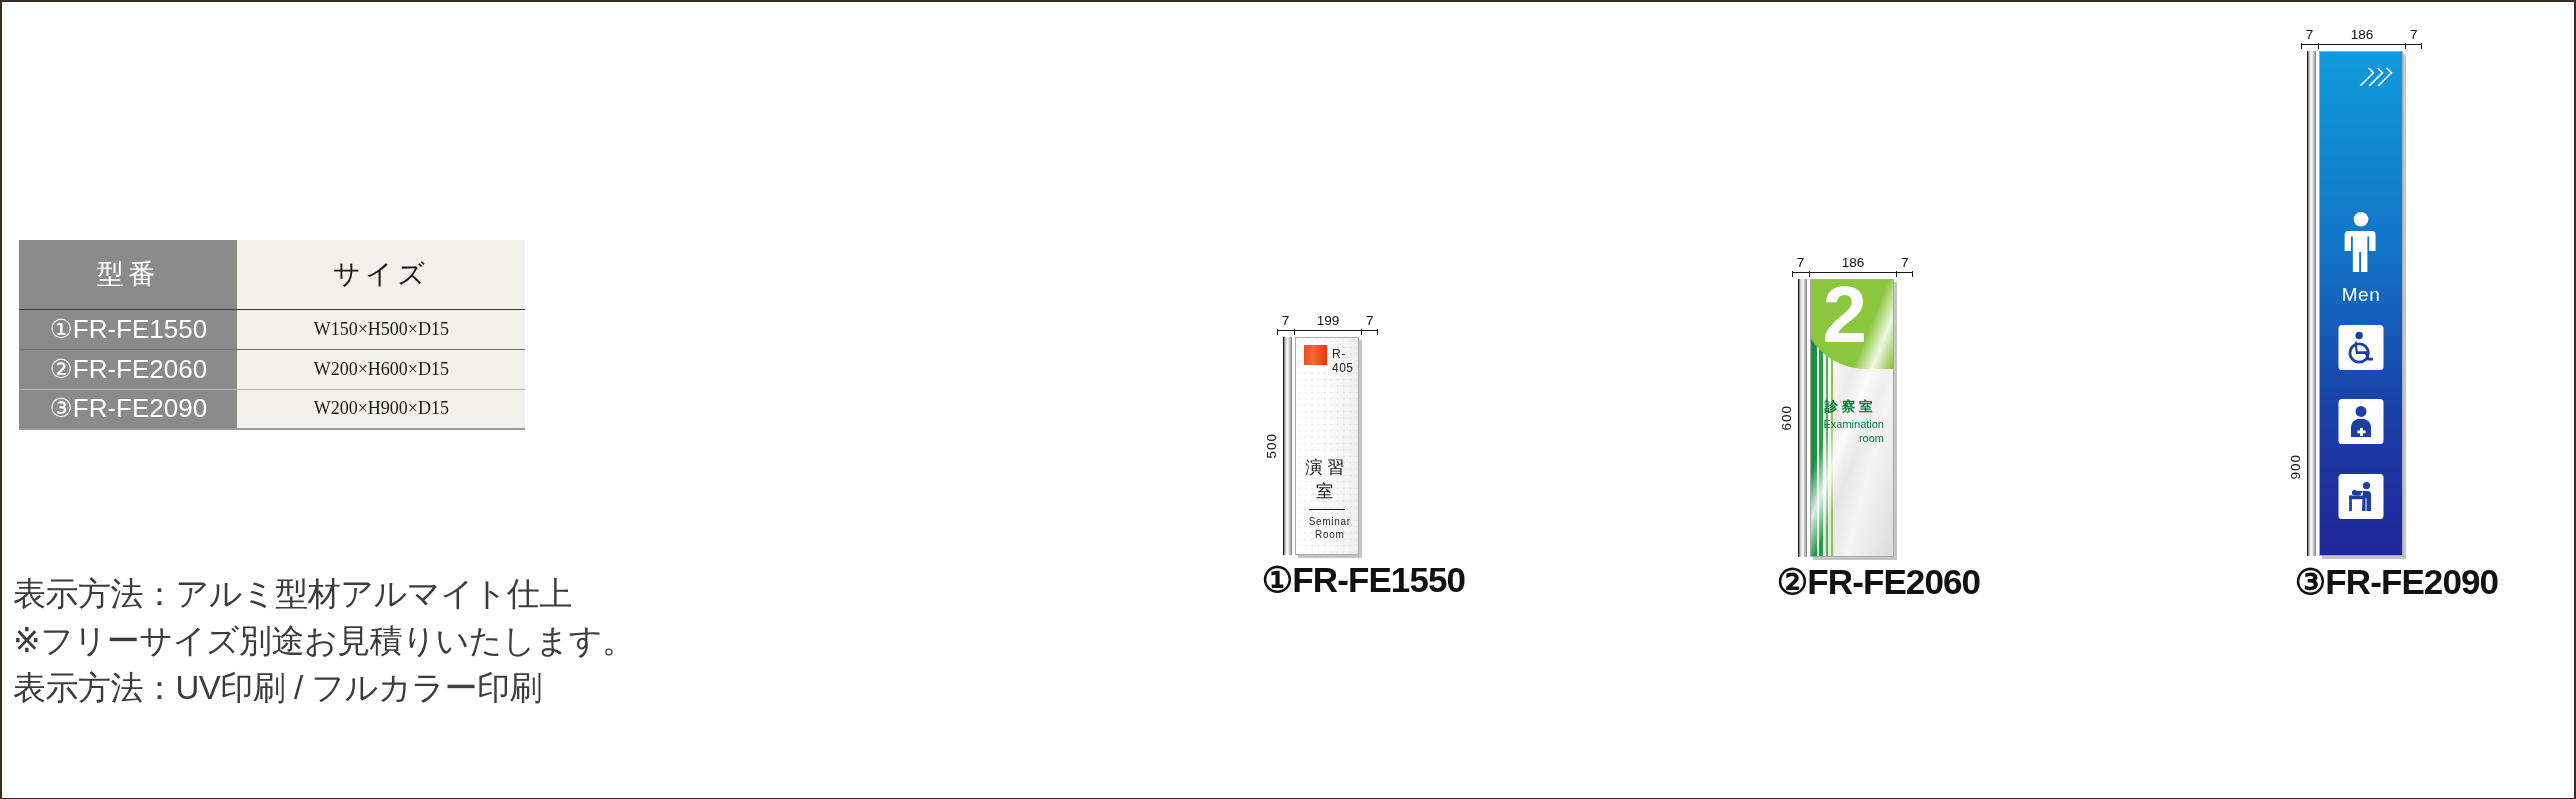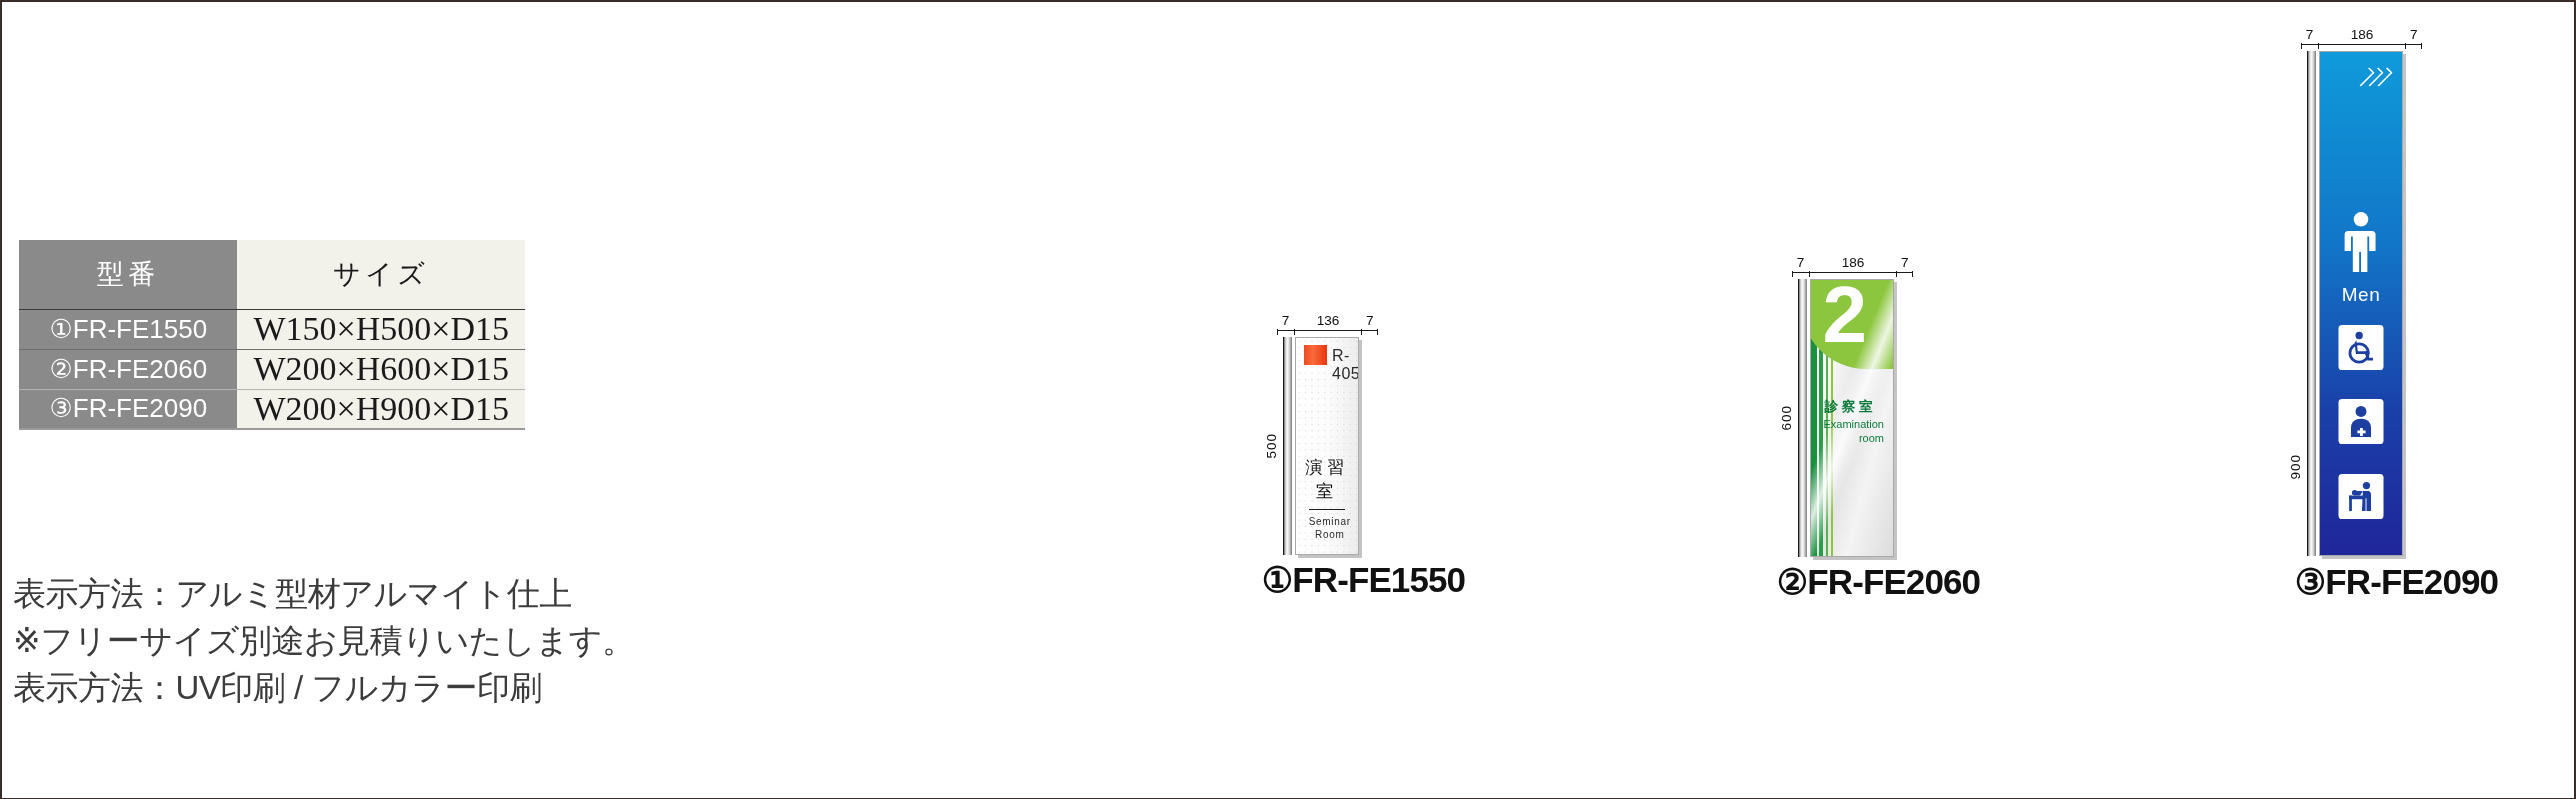"W150×H500×D15" #spec-table tbody .col-size { font-size: 34px -> 18px }
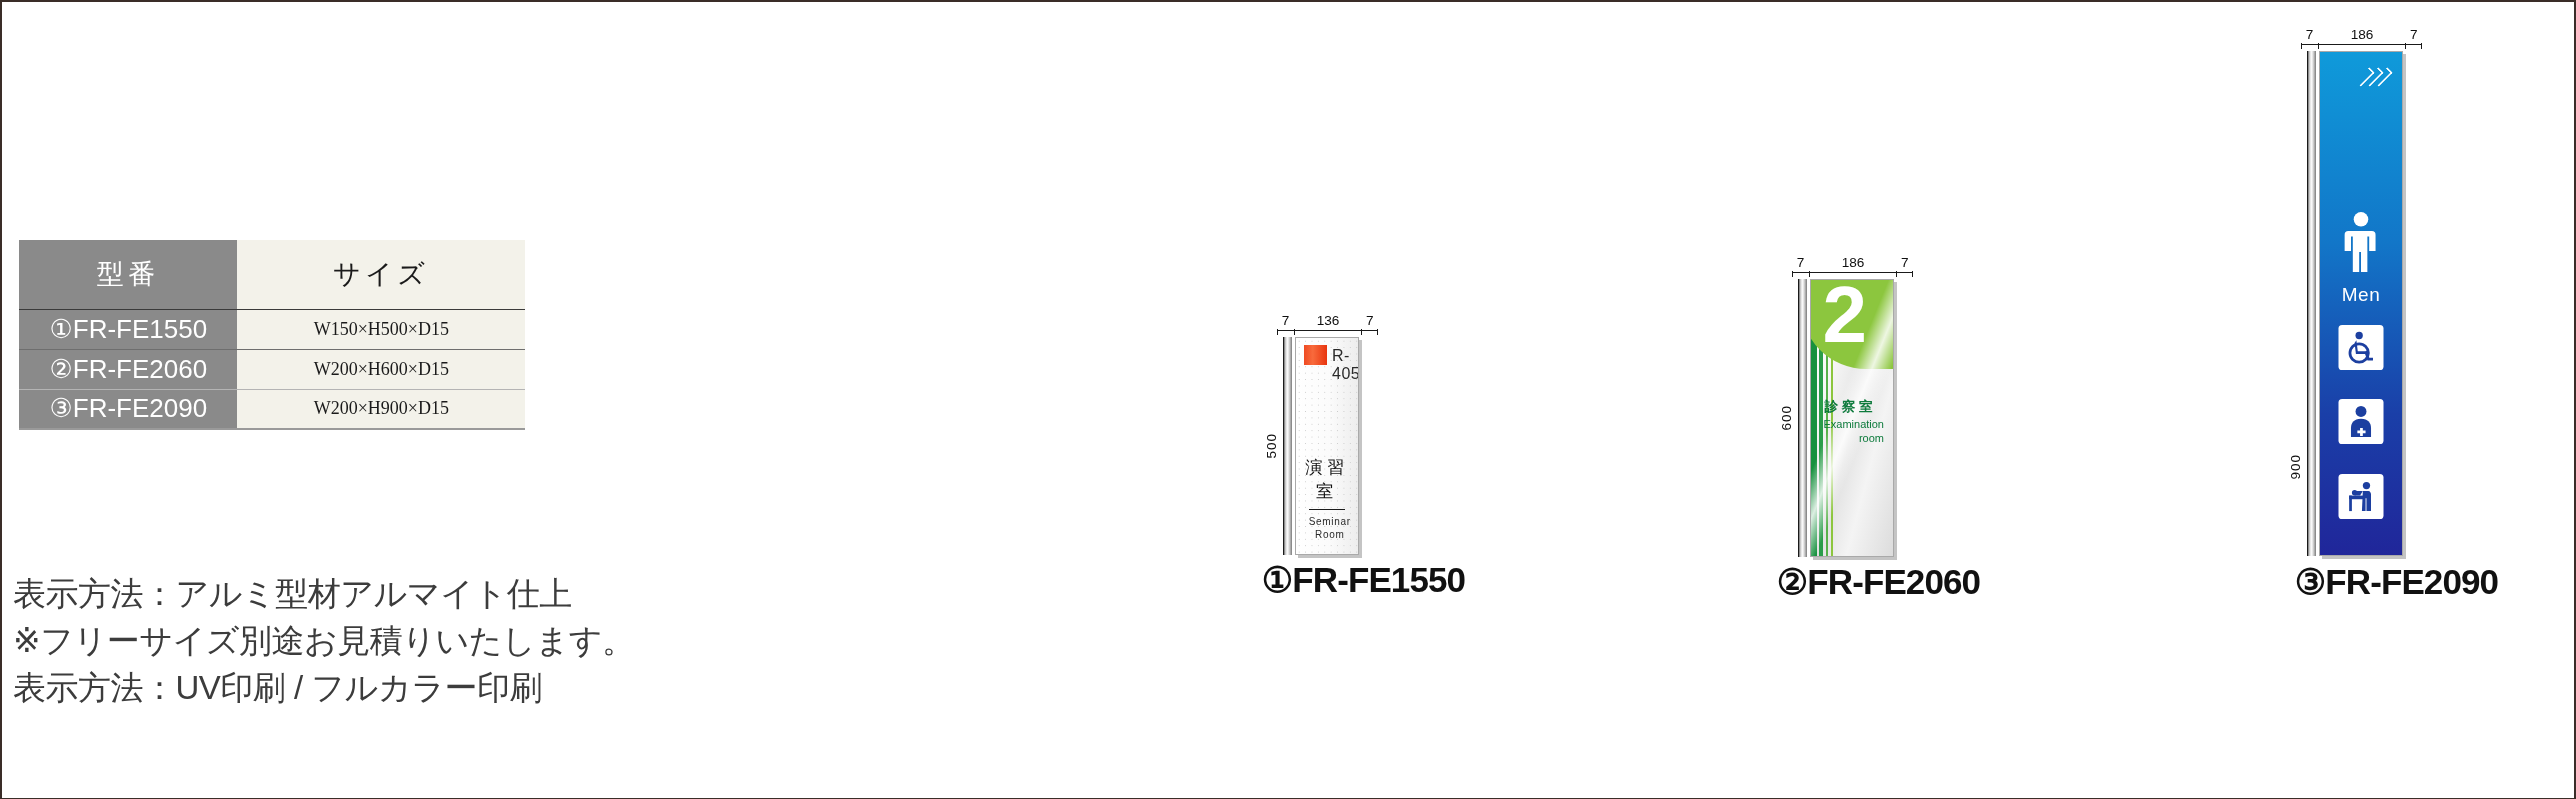"136" span.num { text: 136 -> 199 }
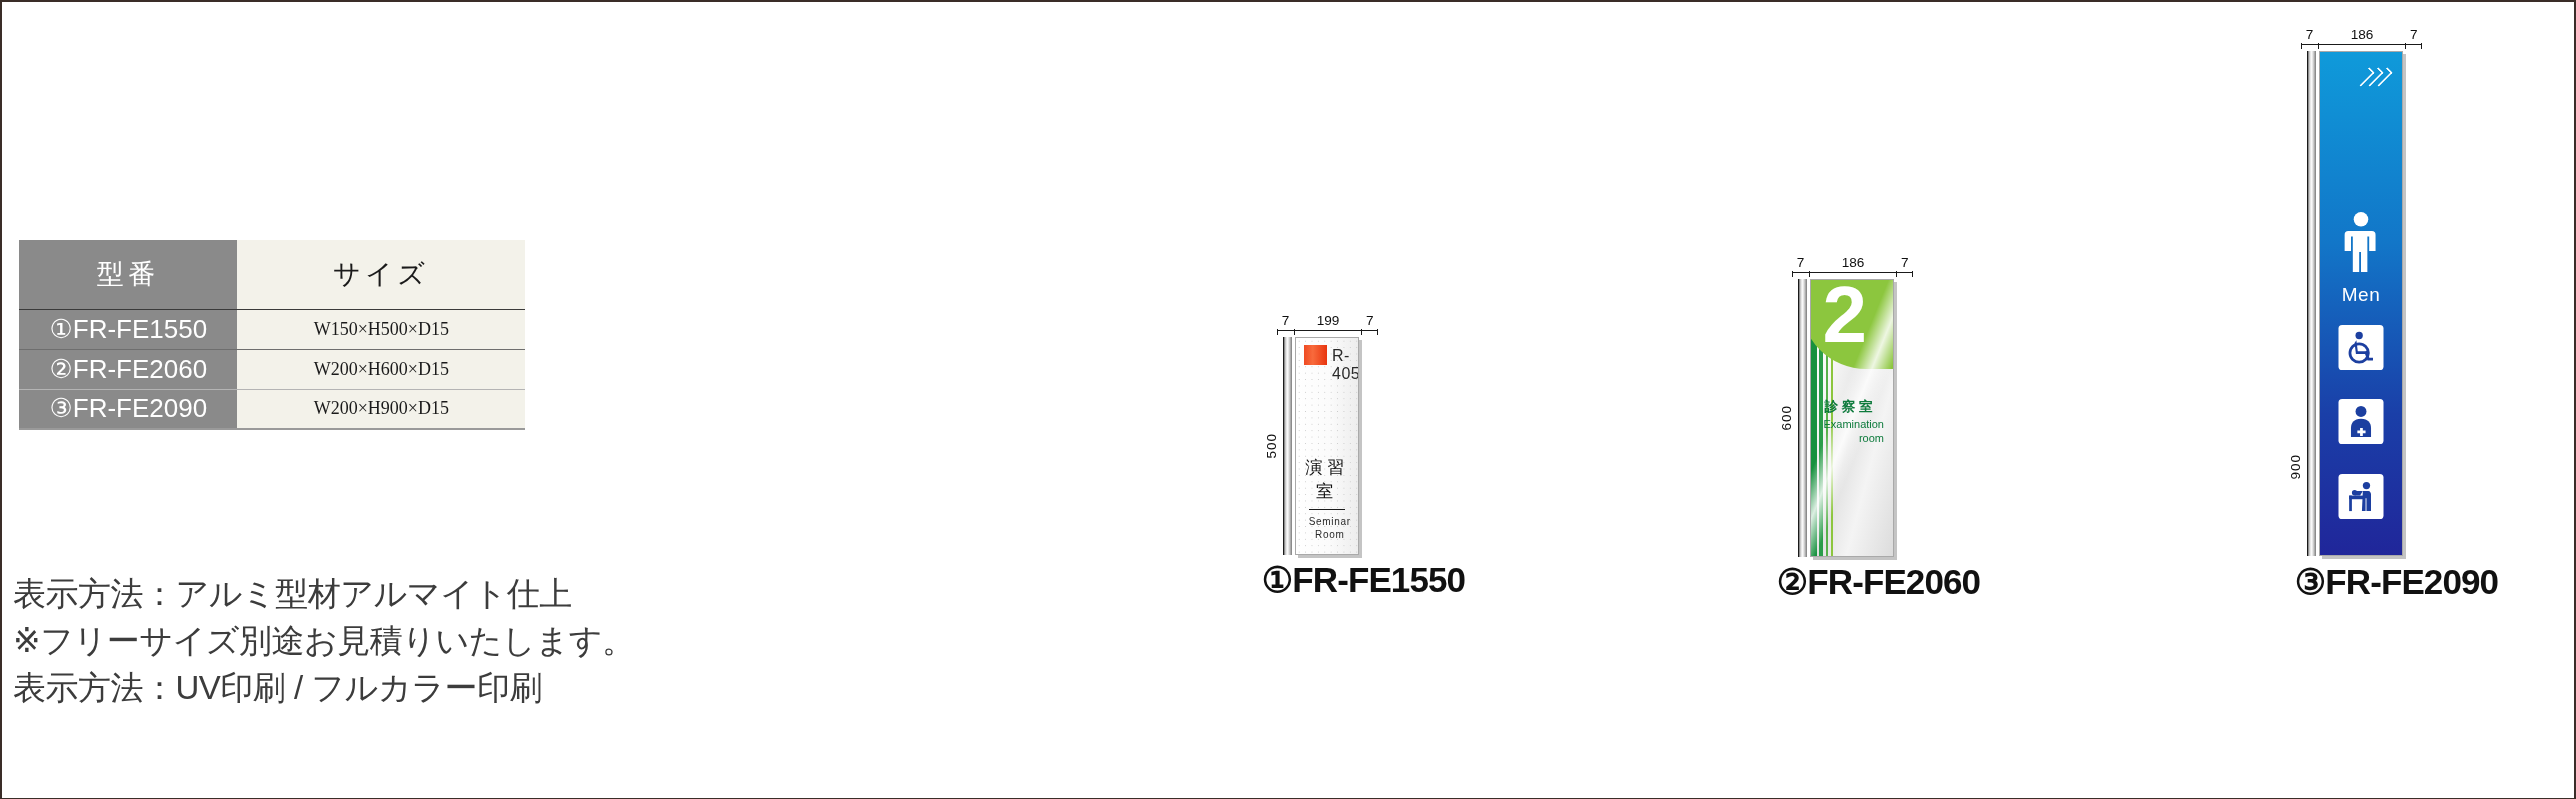"R-405" #sign1-code { font-size: 16px -> 12px }
